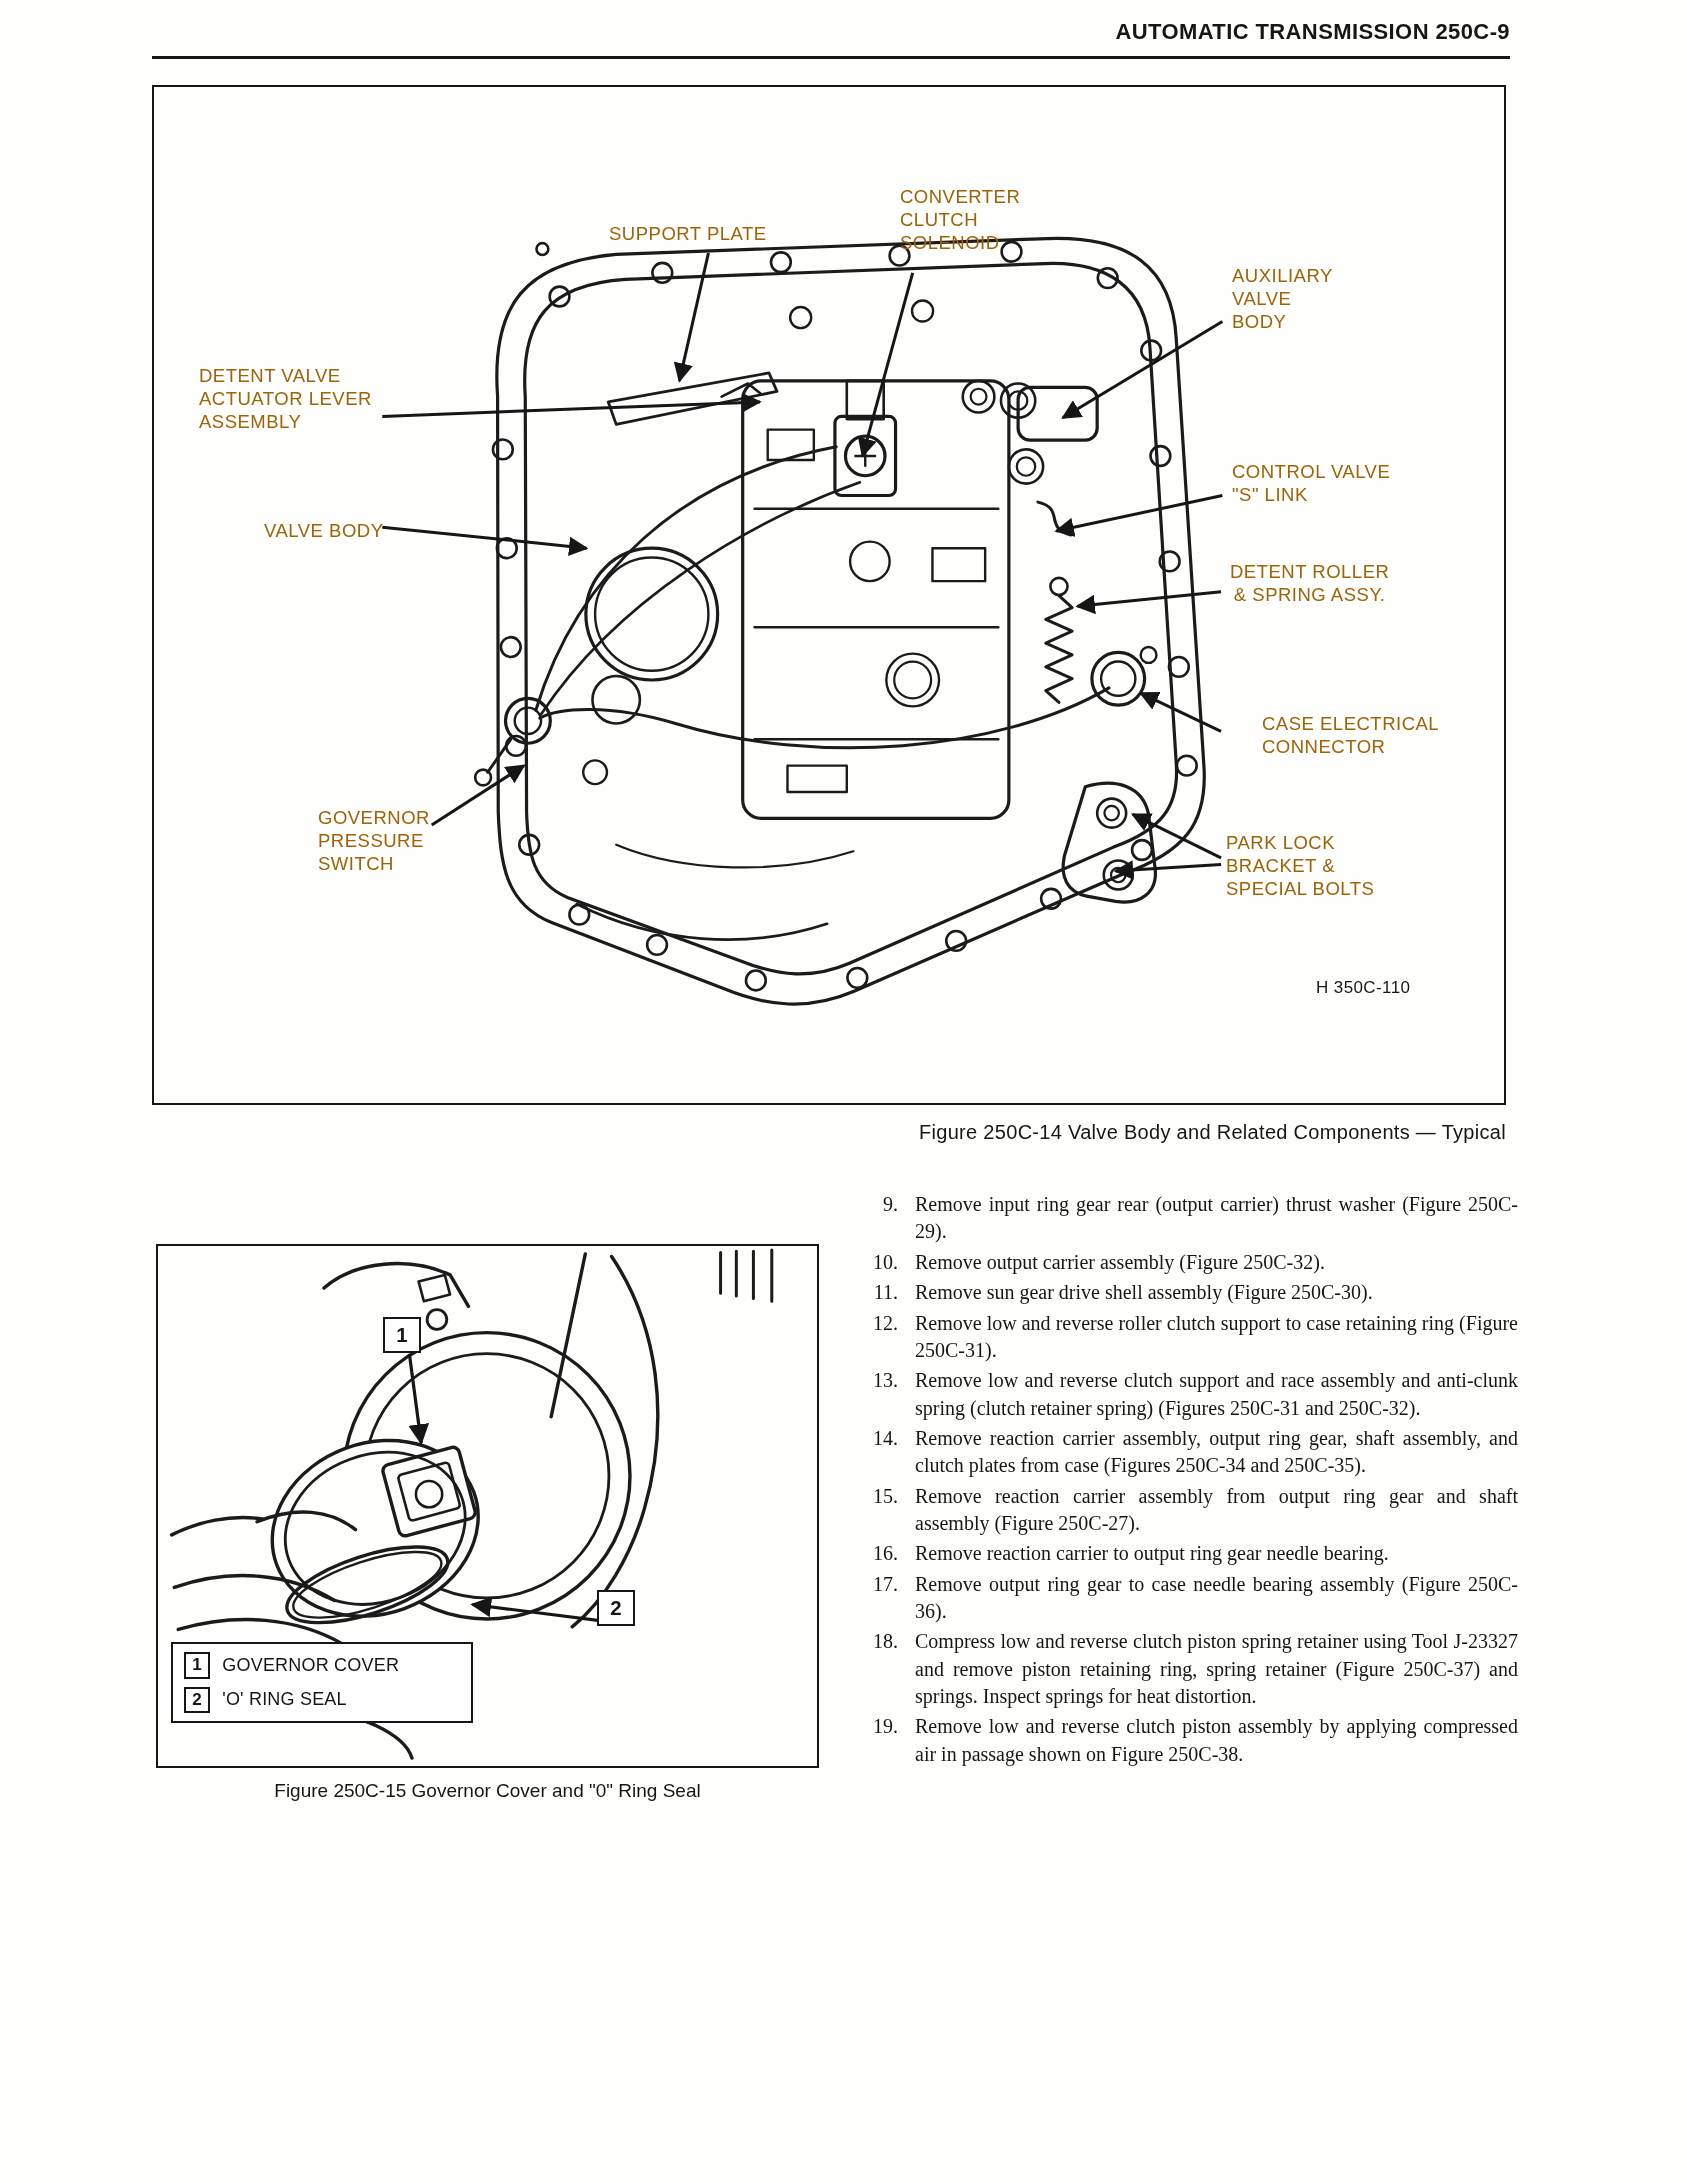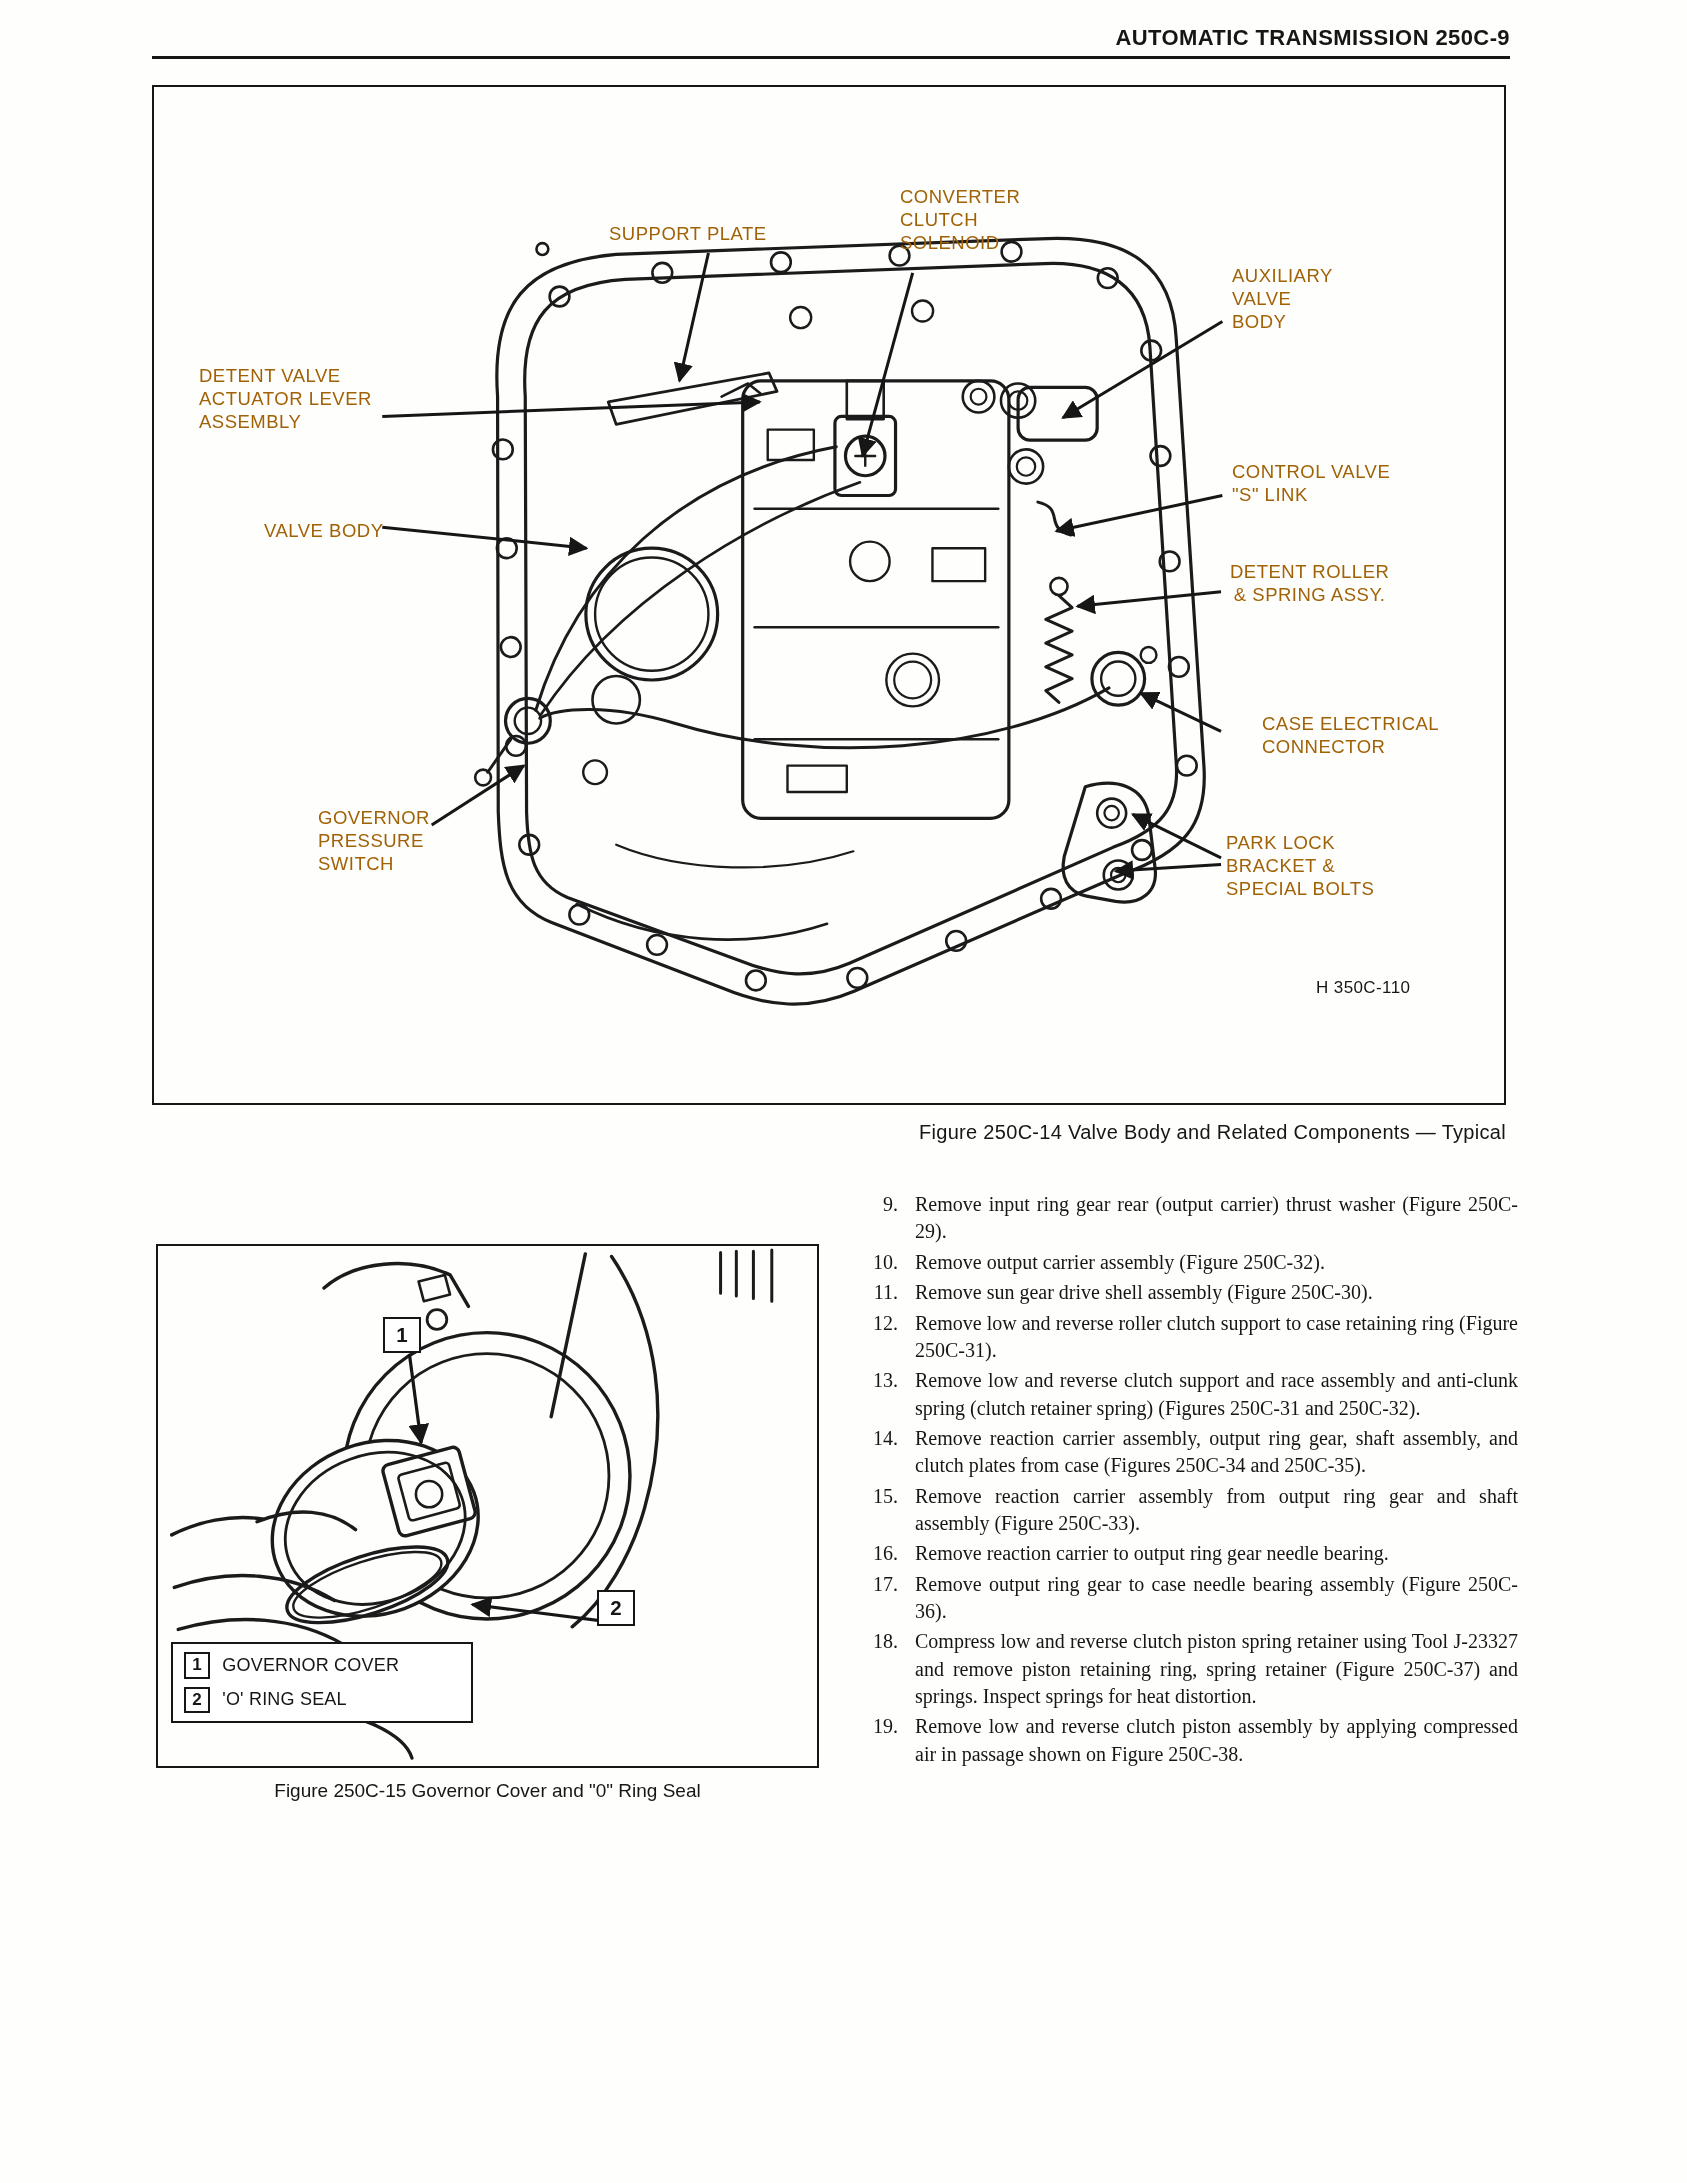"AUTOMATIC TRANSMISSION 250C-9" .hdr { top: 25px -> 19px }
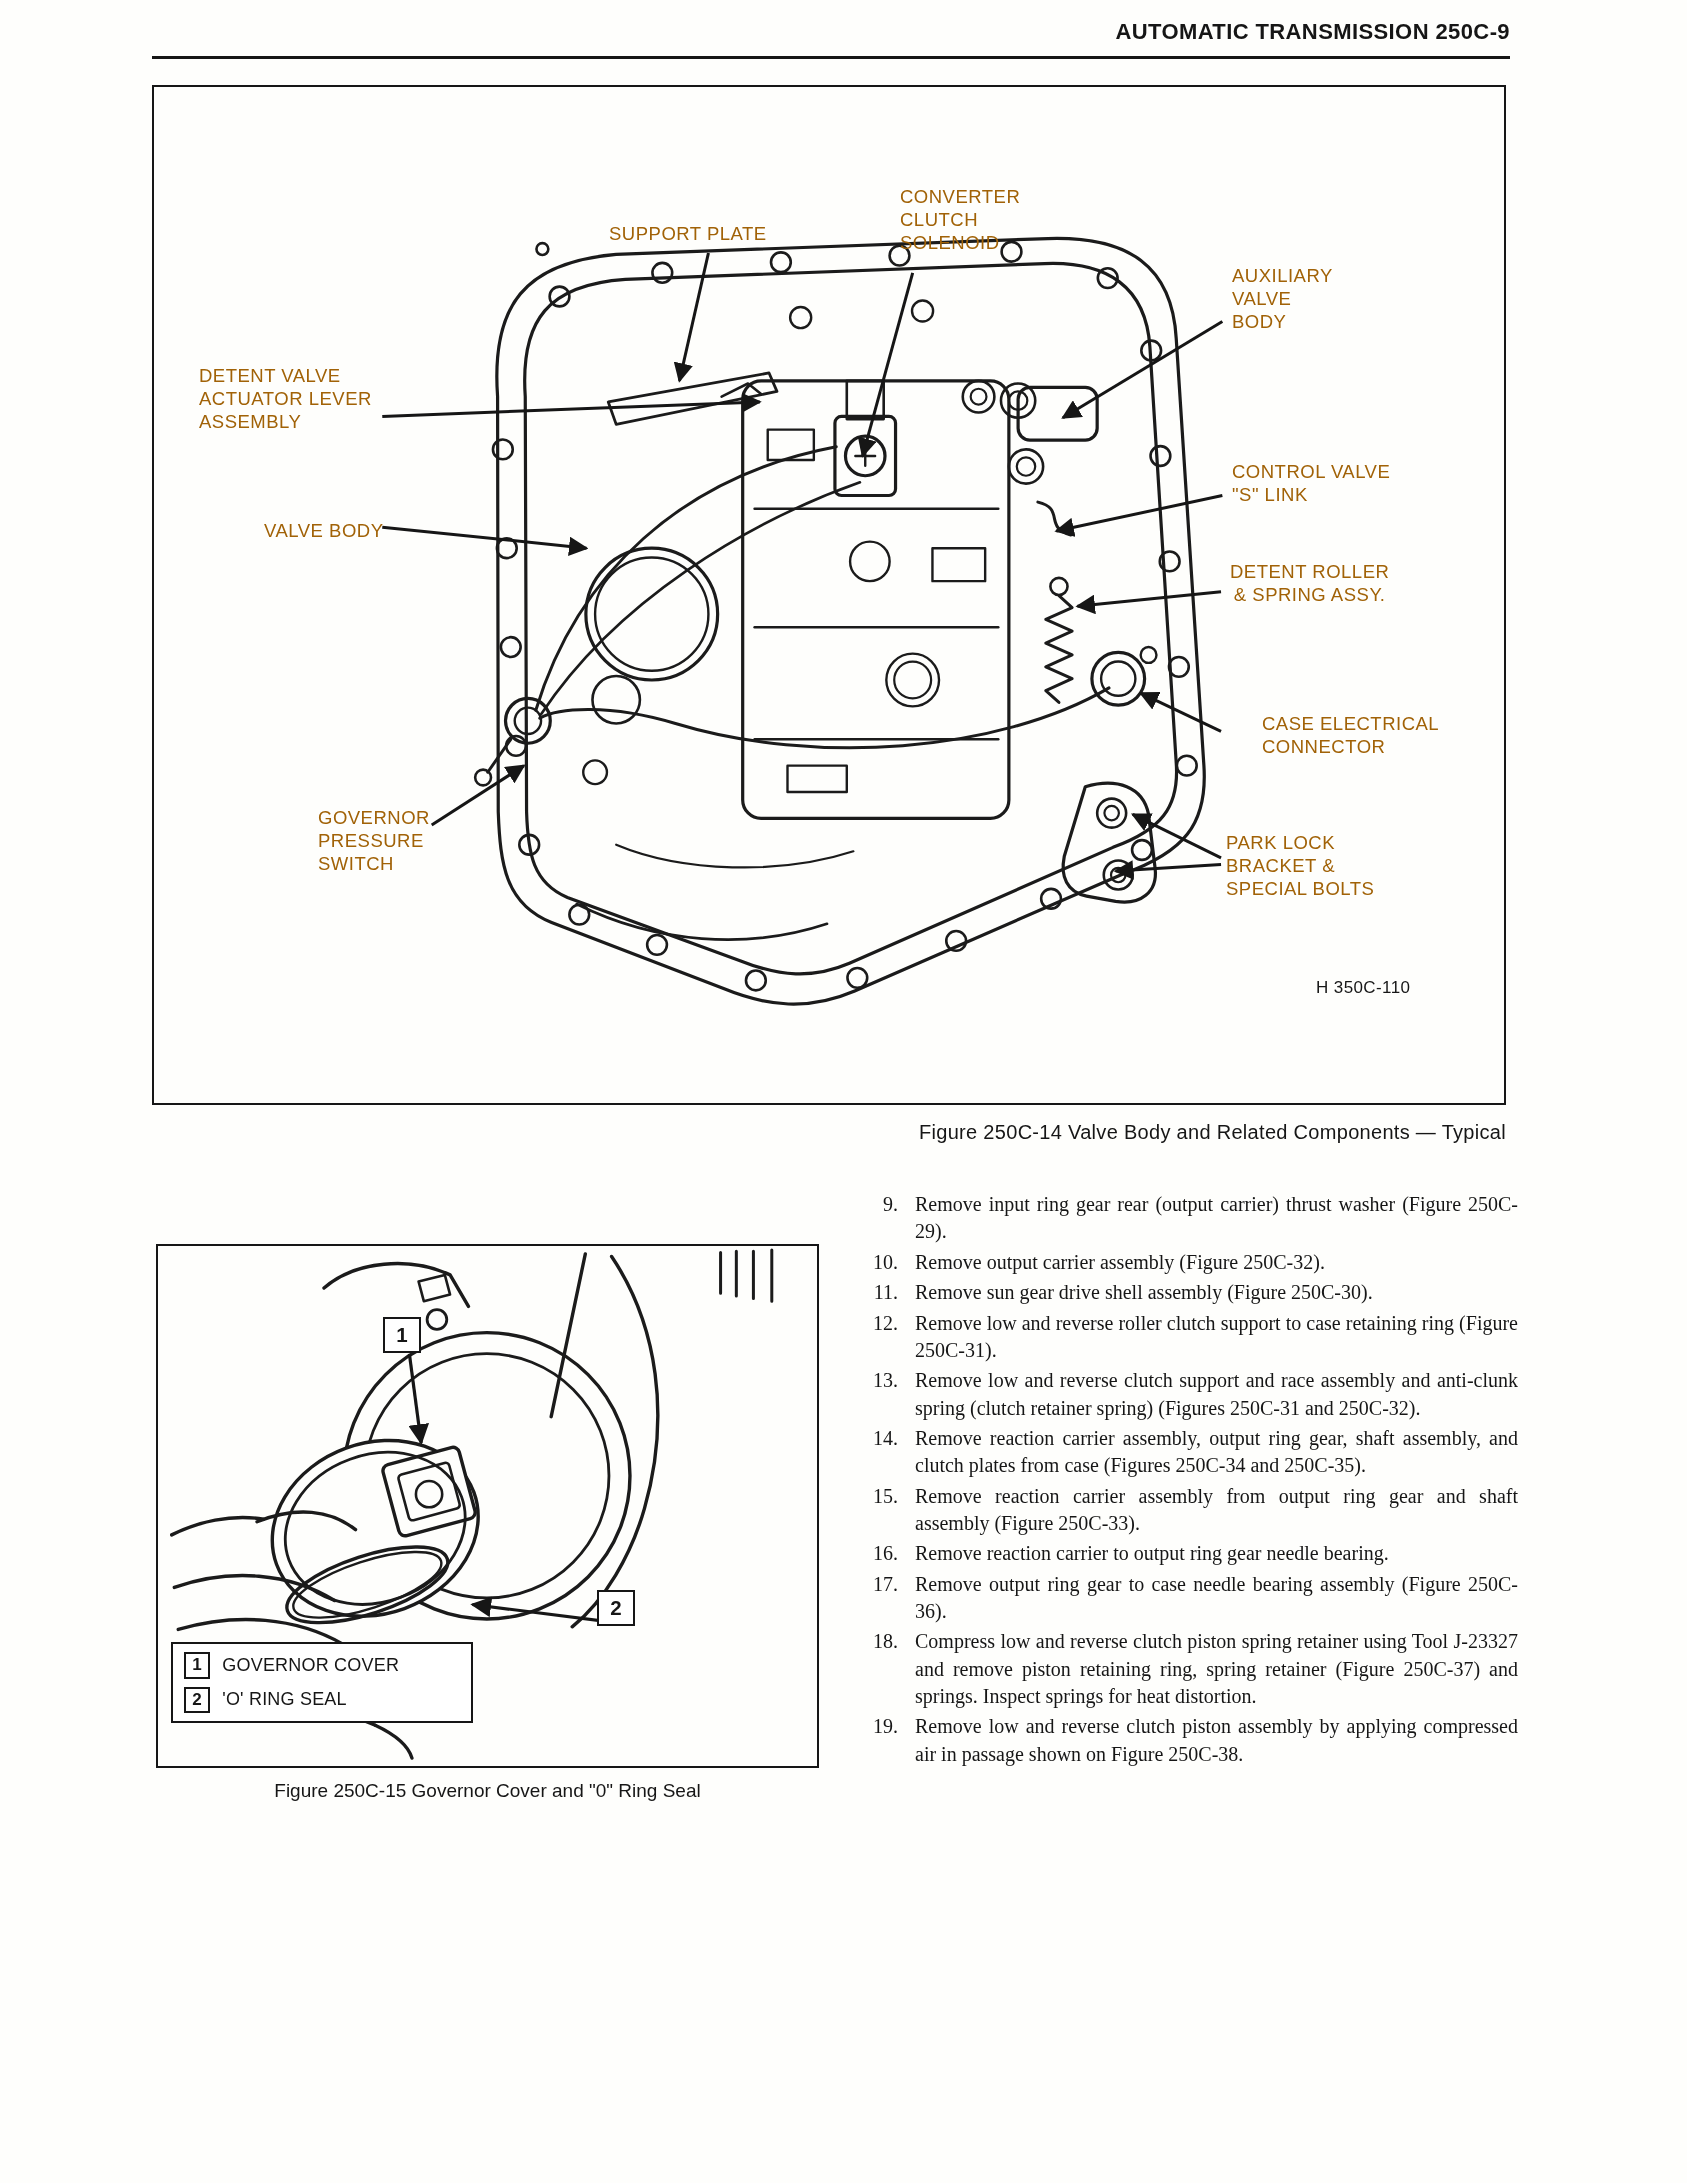"Remove reaction carrier assembly from" div.step-text { text: 250C-33 -> 250C-27 }
